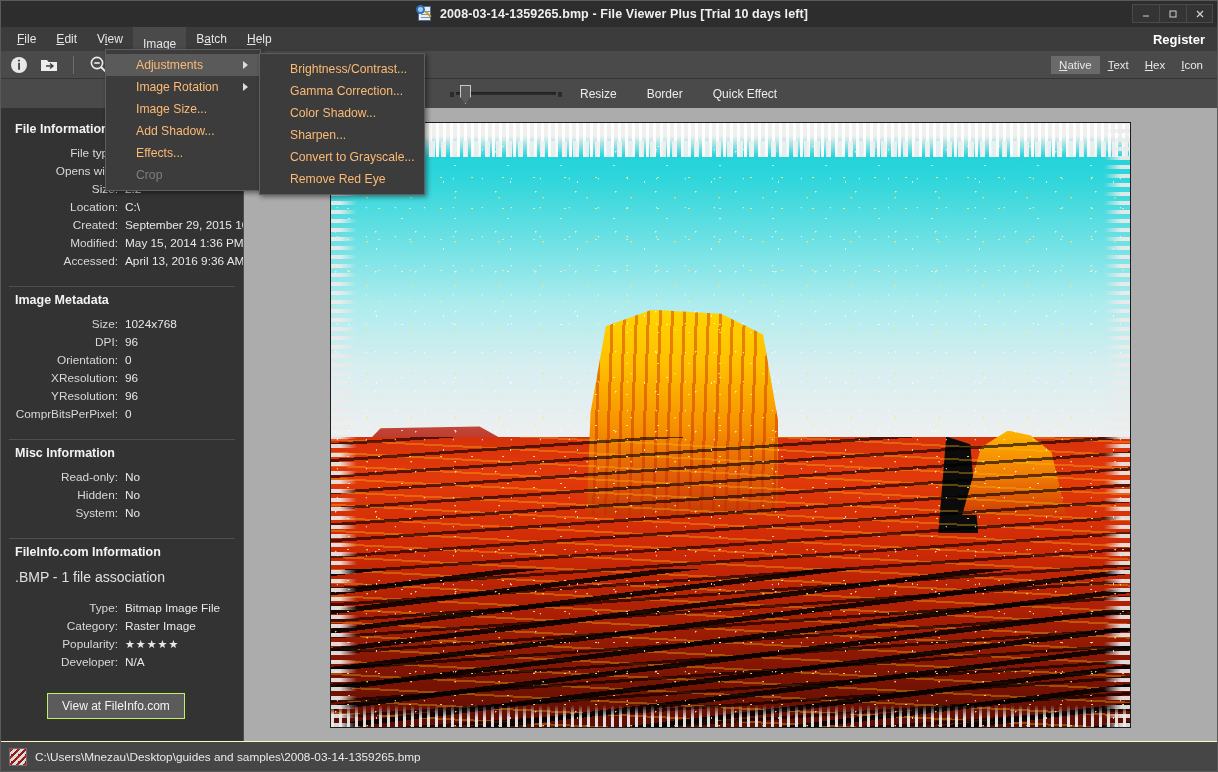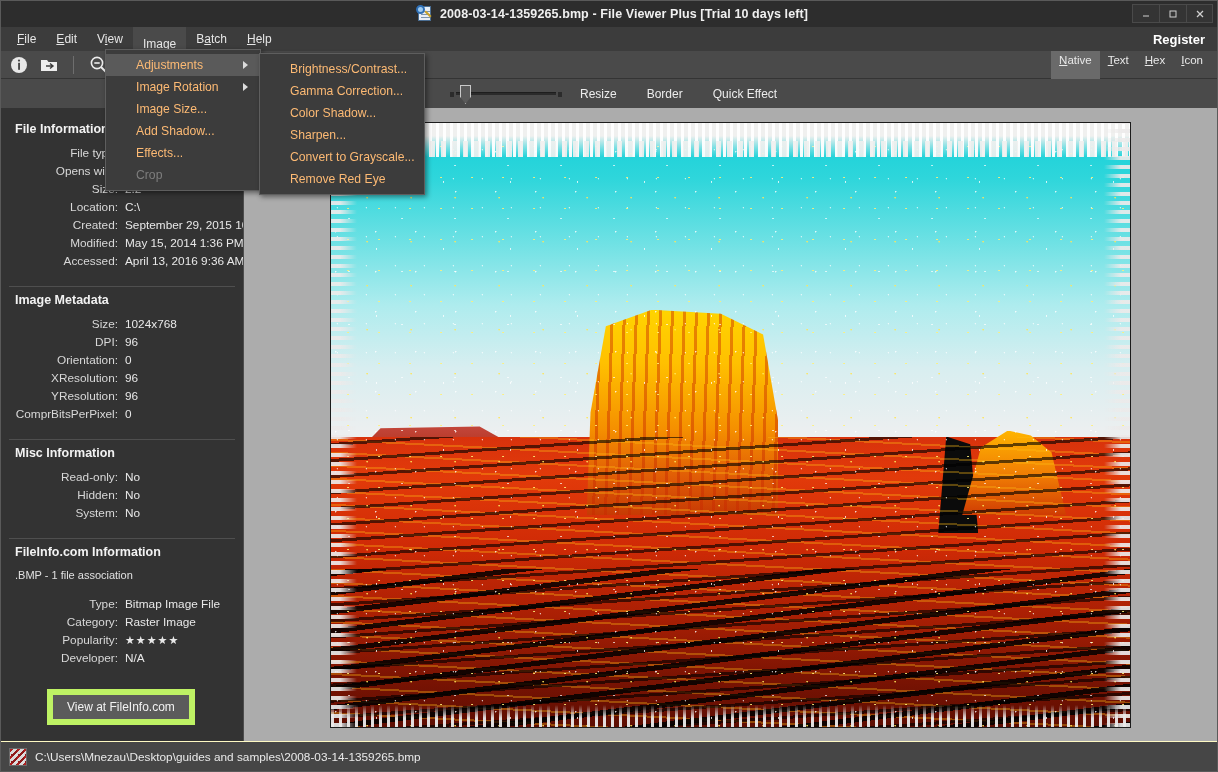"Native" .viewmodes { align-items: none -> center }
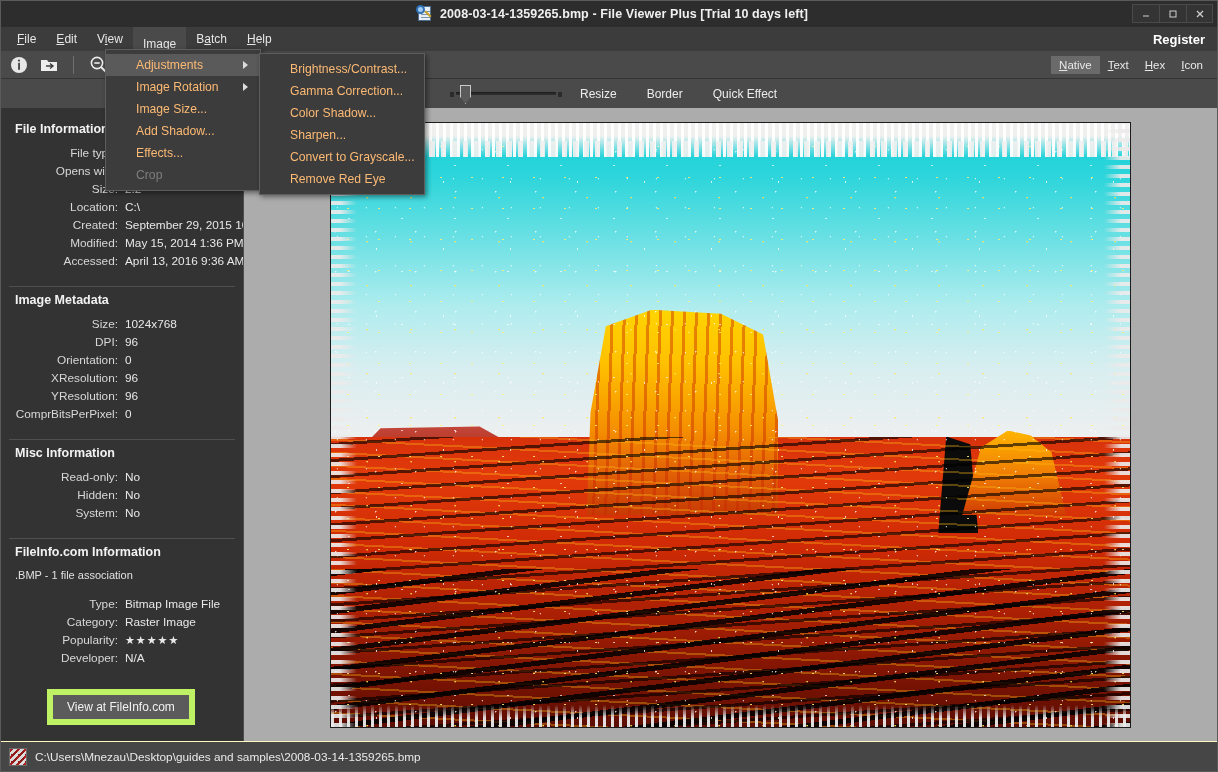".BMP - 1 file association" .subtext { font-size: 11px -> 14px }
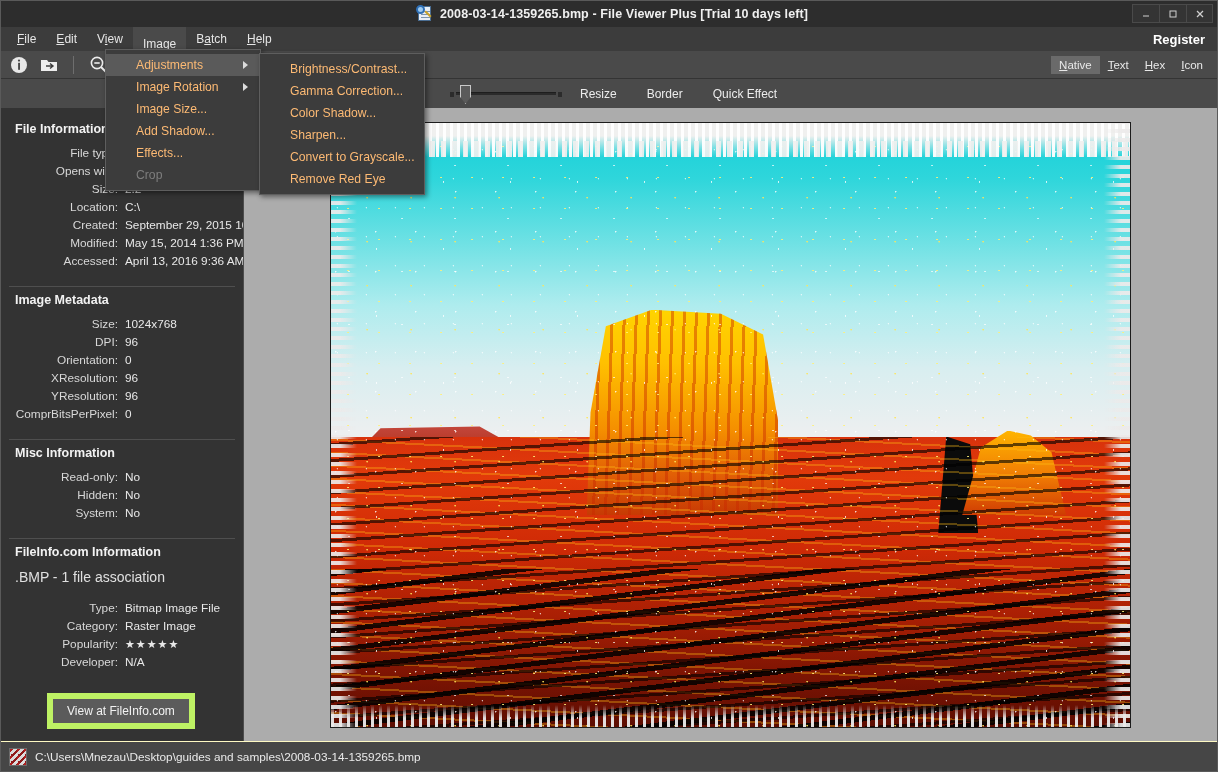"View at FileInfo.com" .fileinfo-btn { border: 6px solid #bef264 -> 1px solid #bef264 }
